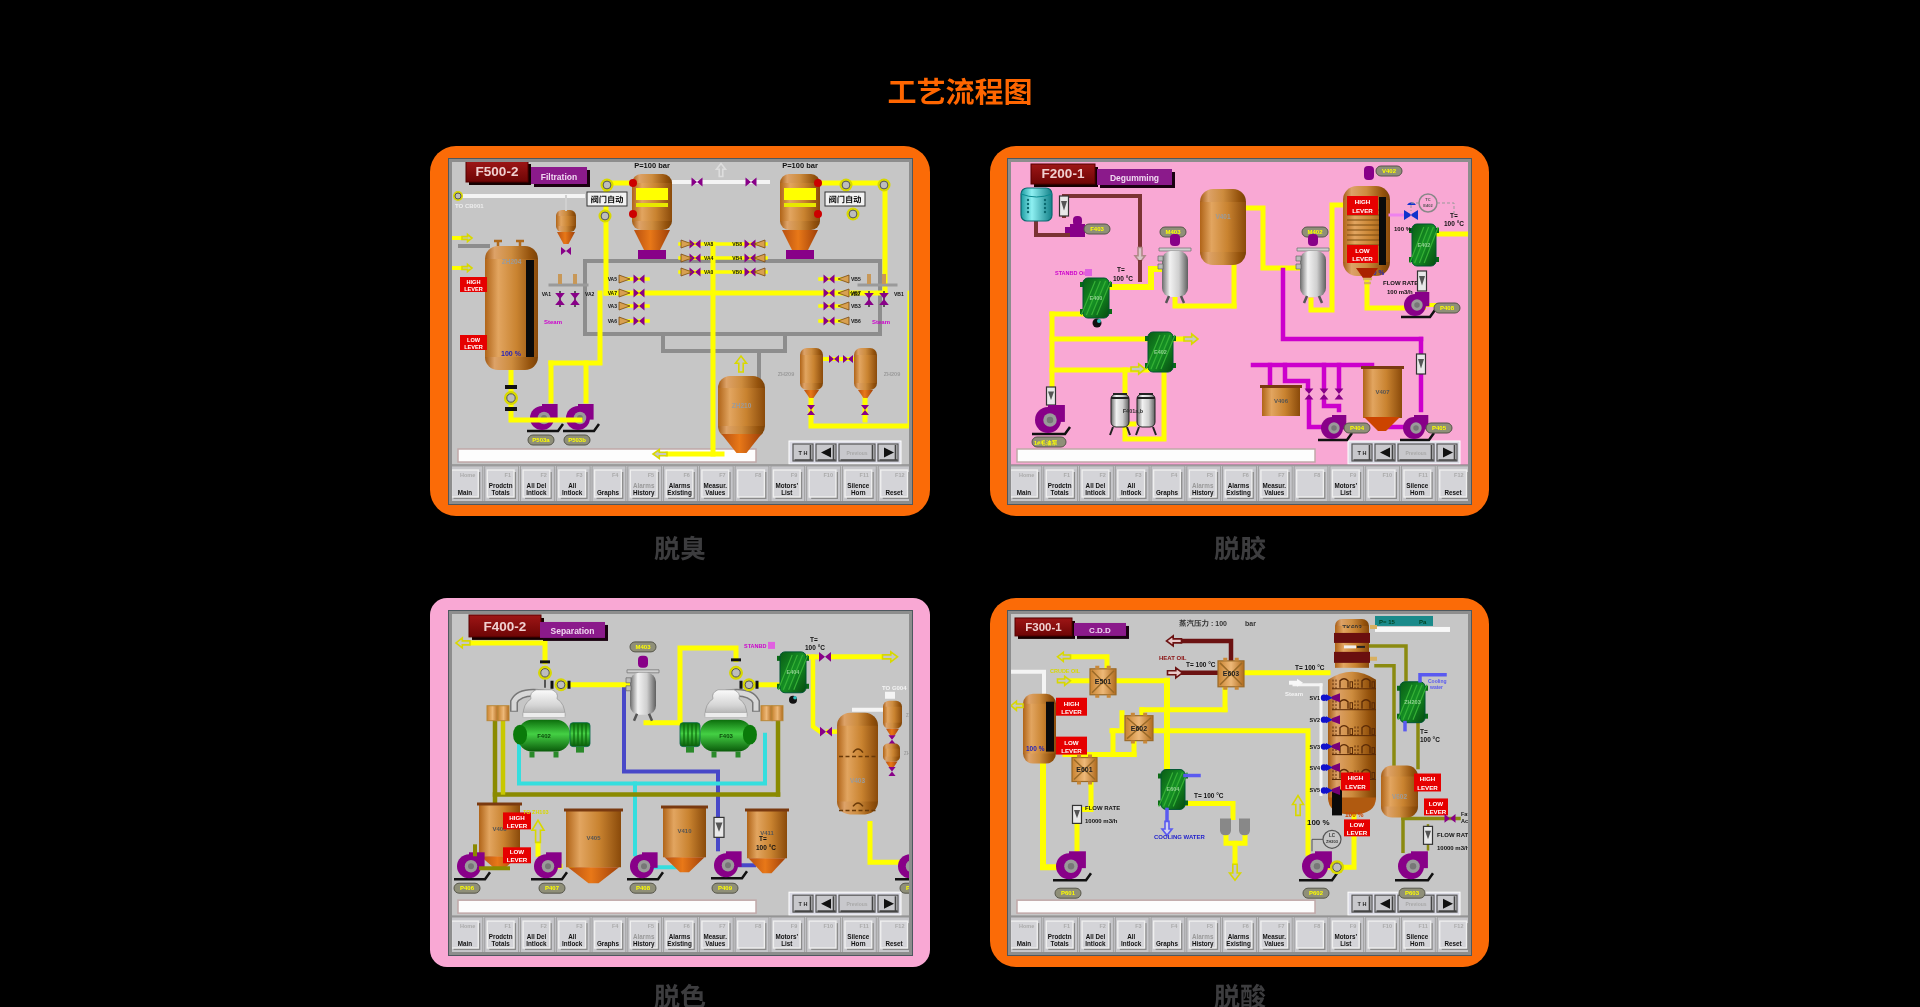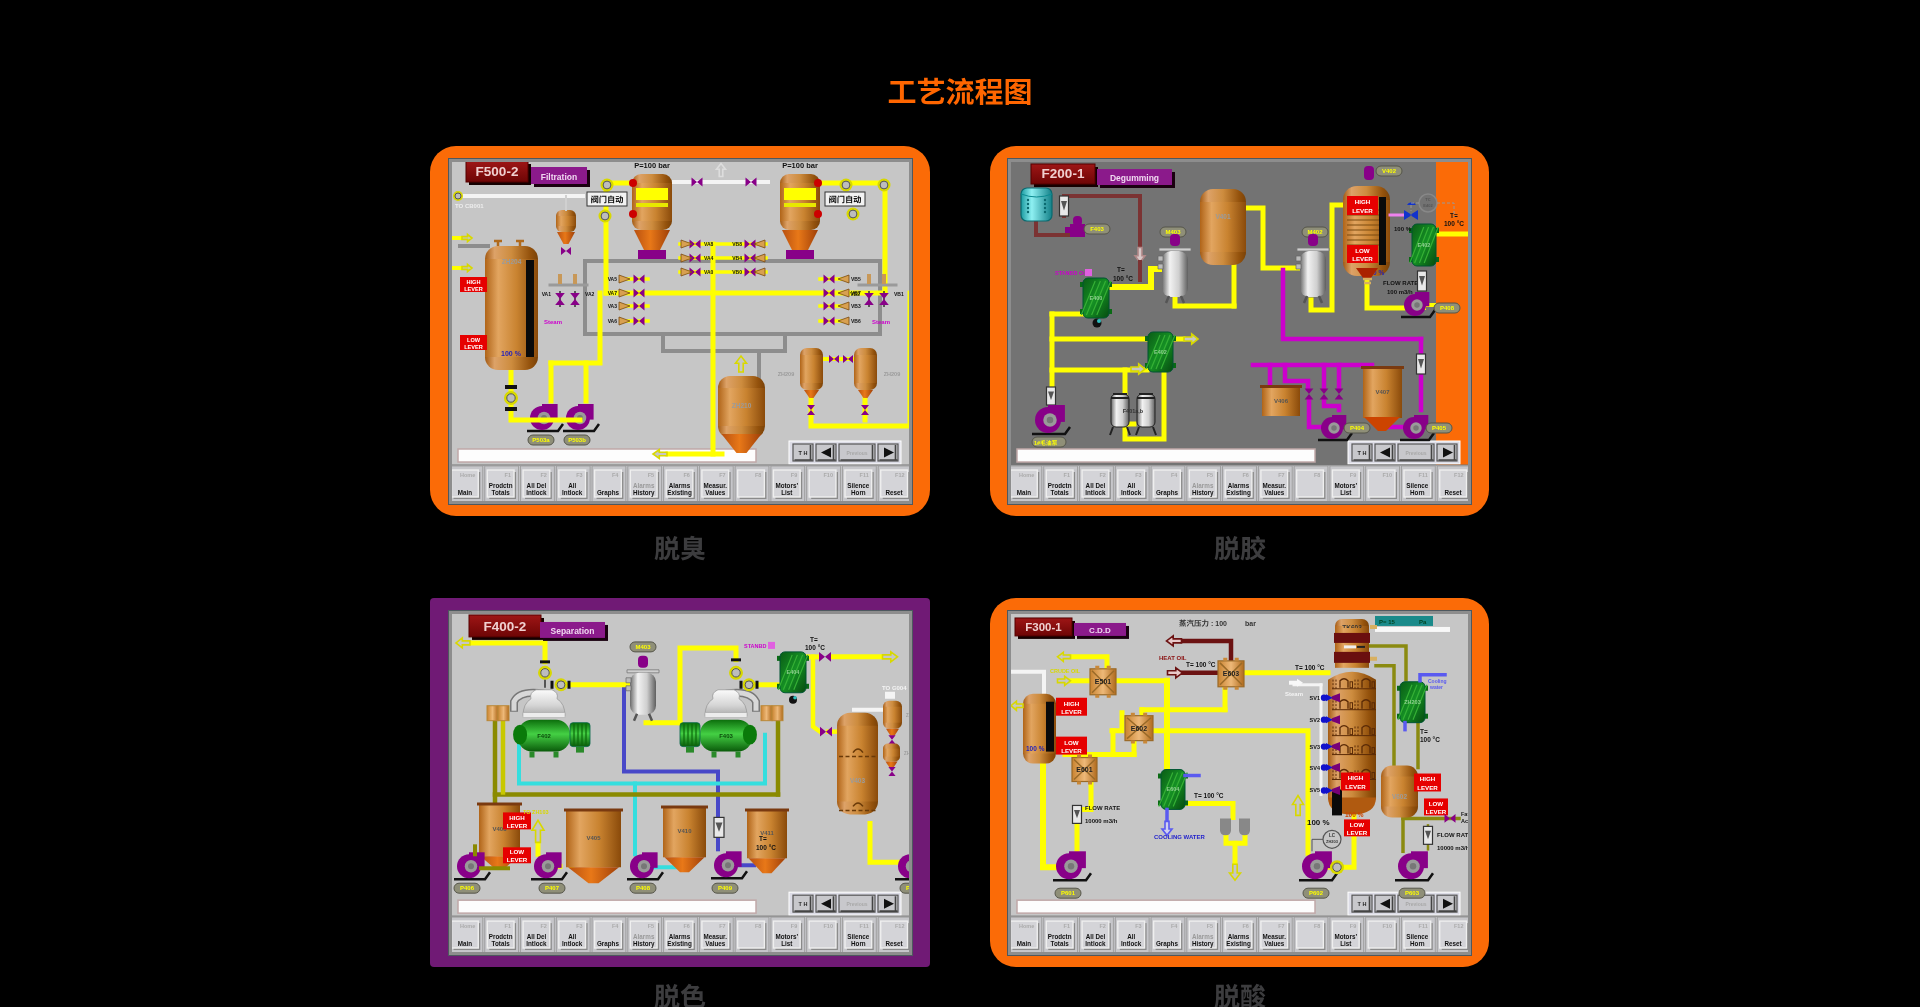"F200-1" div { background: #737373 -> #f9a8d4; width: 429px -> 465px }
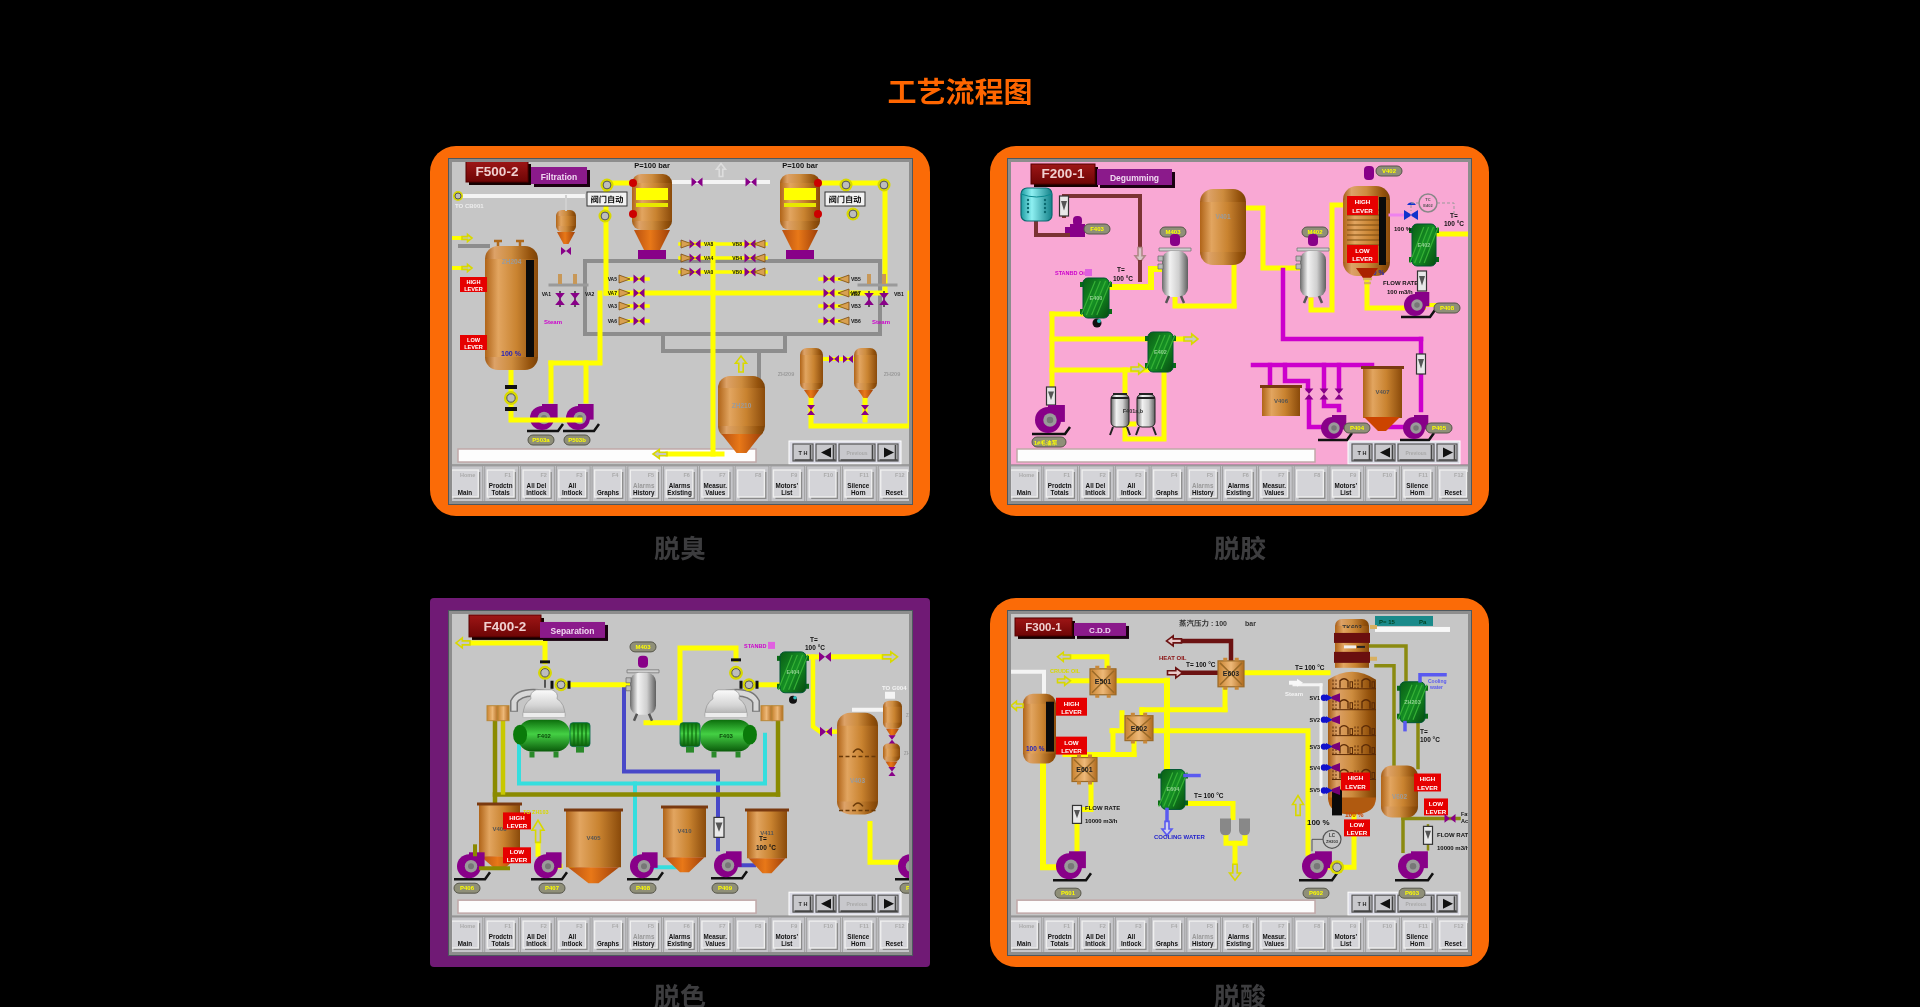"F400-2" div { background: #701a75 -> #f9a8d4; border-radius: 4px -> 17px }
